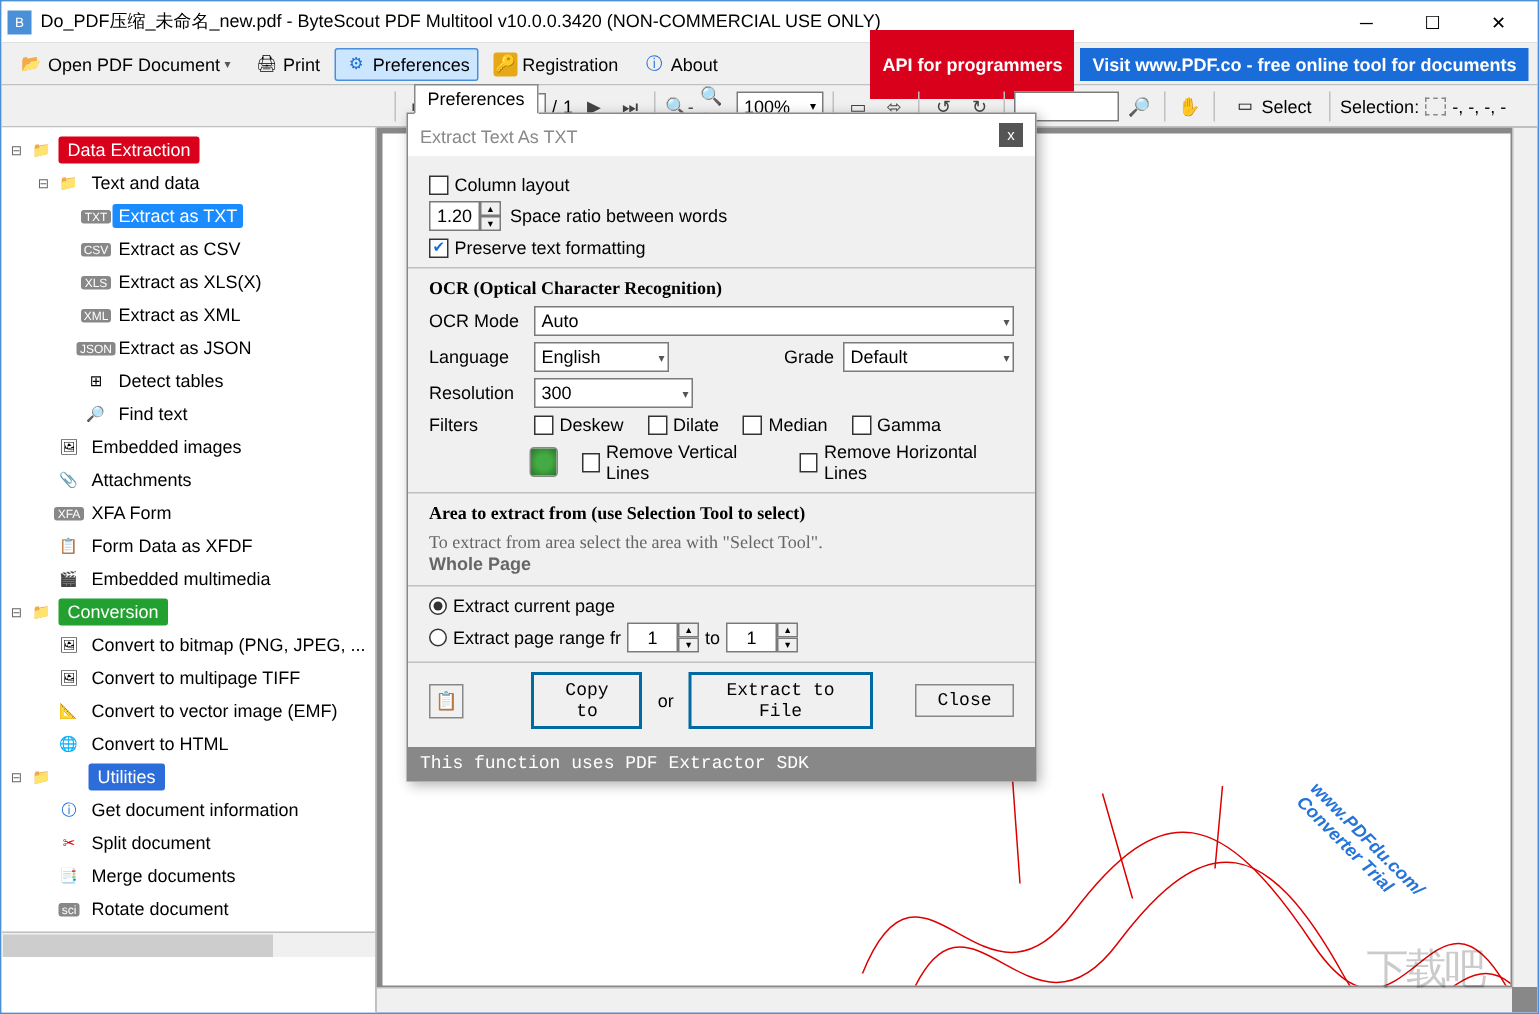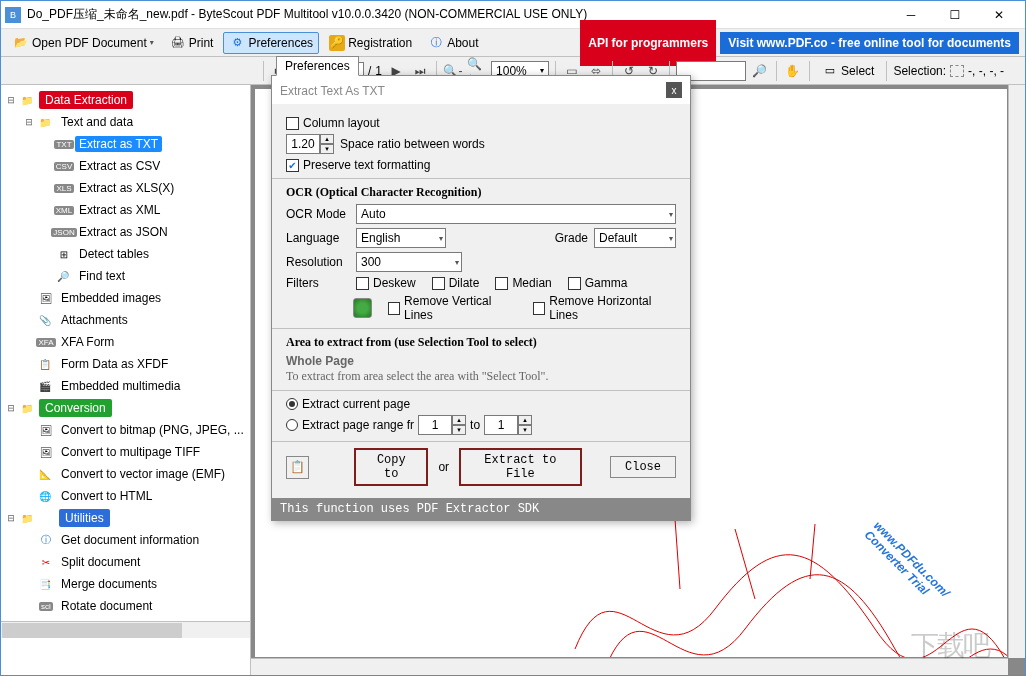"Default" div.combo { width: 82px -> 114px }
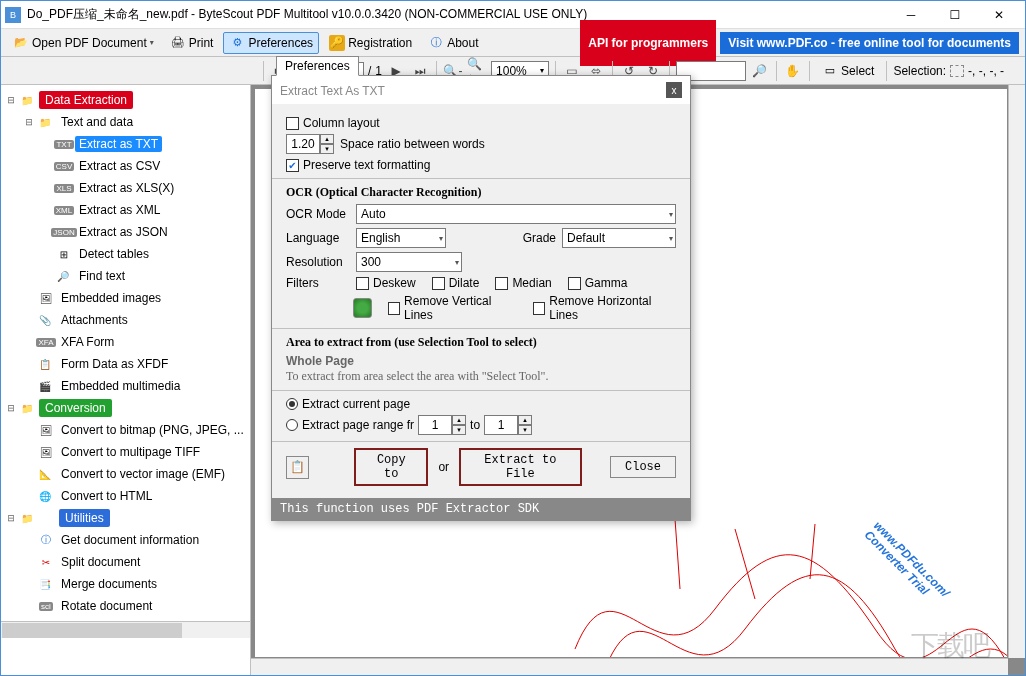"Whole Page" div.area-note { order: before "To extract from area select" -> after "To extract from area select" }
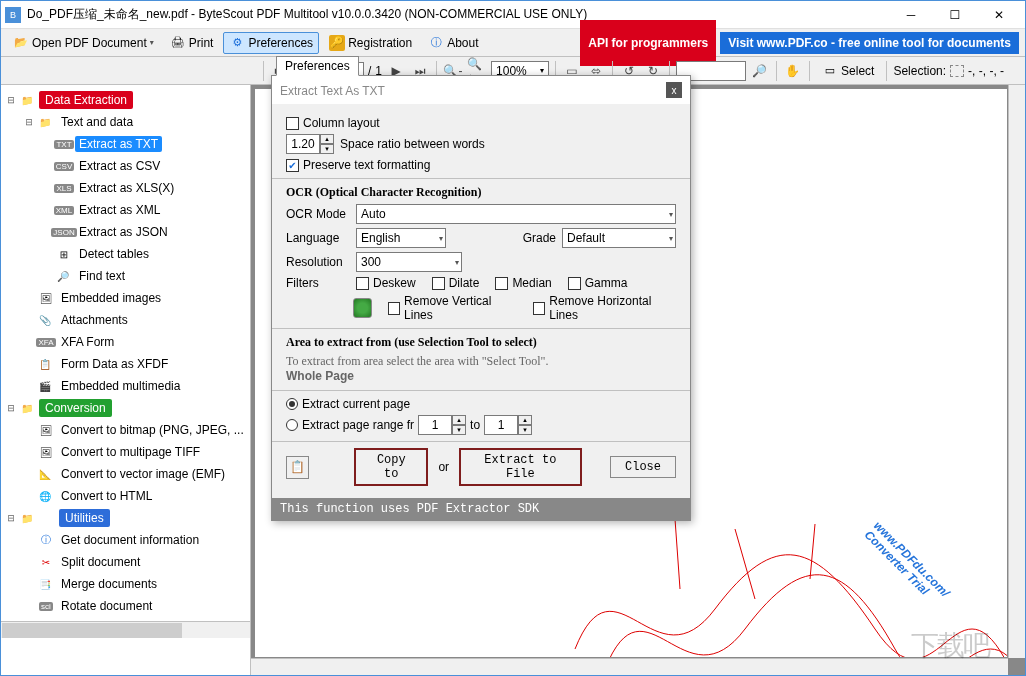"Copy to" .dbtn.green { border: 2px solid #7f1d1d -> 2px solid #0369a1 }
